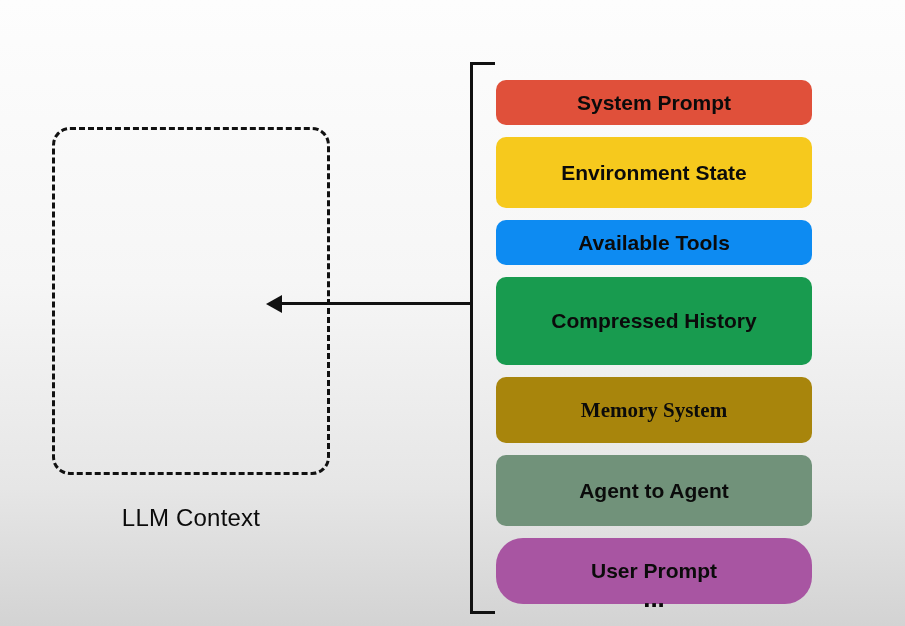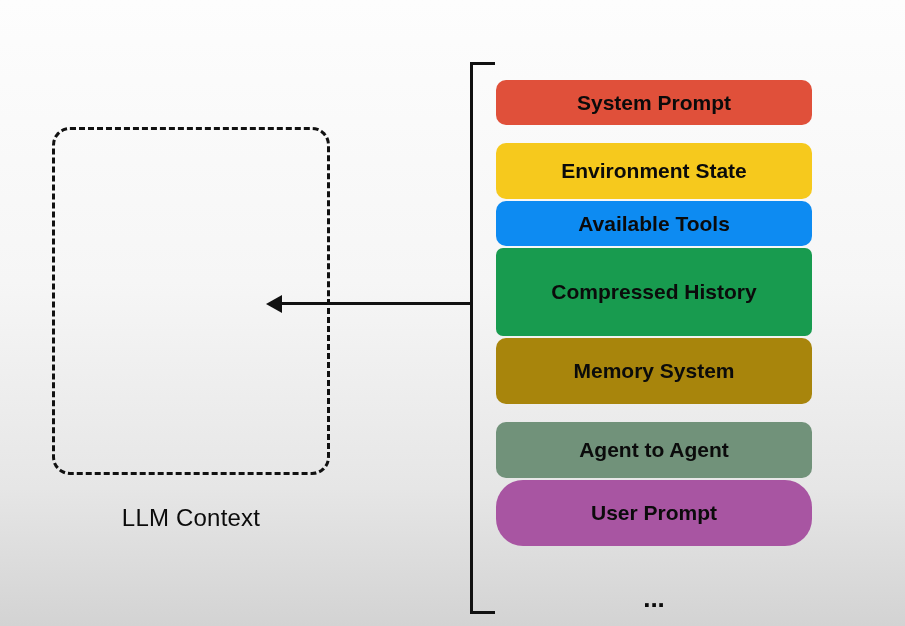"System Prompt" .stack { gap: 2px -> 12px }
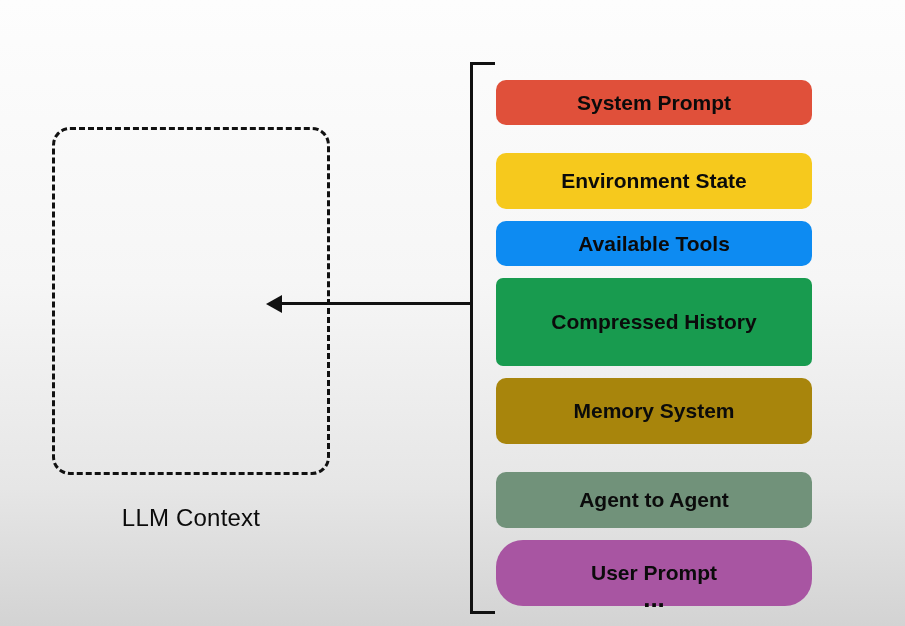"Environment State" .h-md { height: 56px -> 71px; margin-top: 16px -> none }
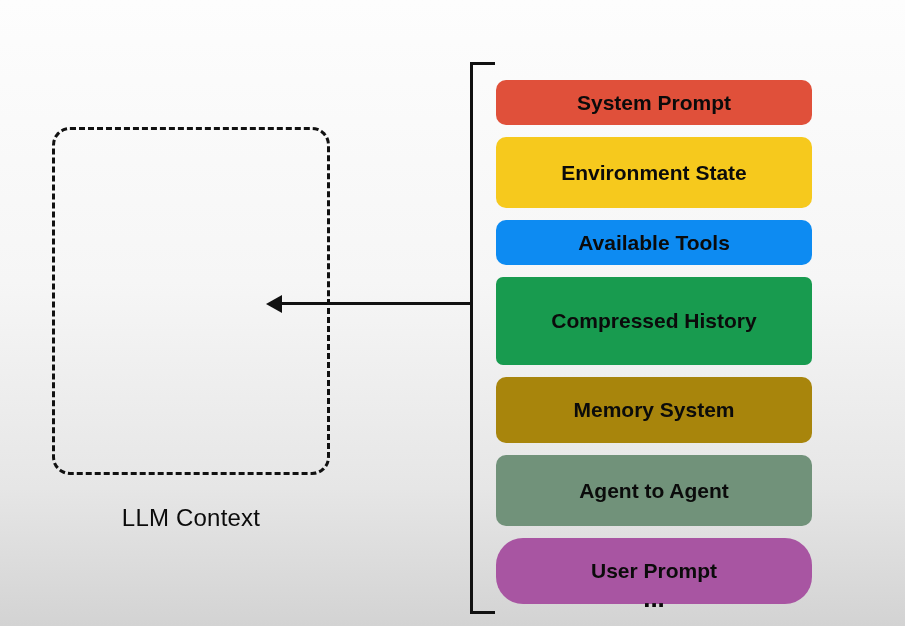"Compressed History" .h-xl { border-radius: 7px -> none }
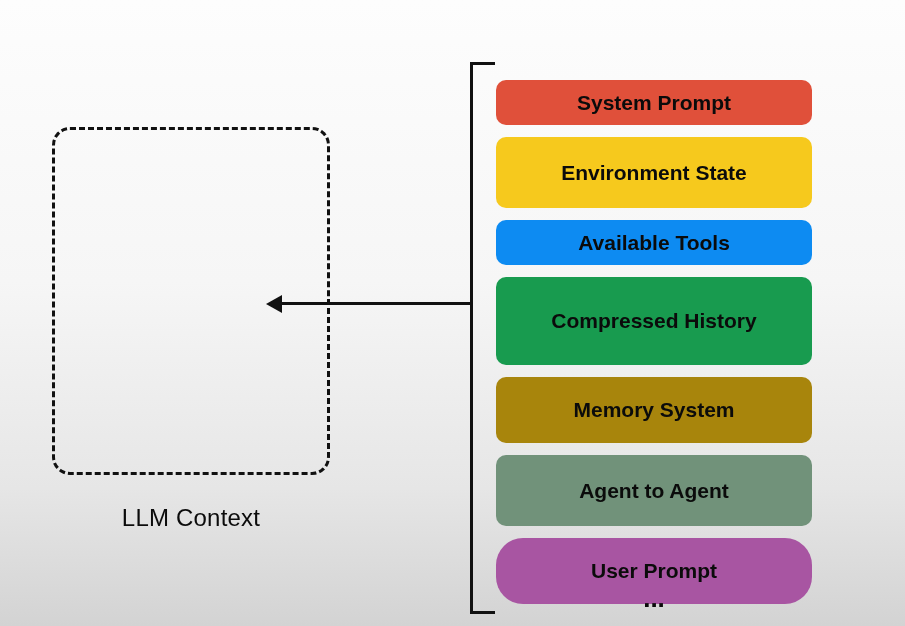"Memory System" div.box { font-family: none -> Liberation Serif, serif }
